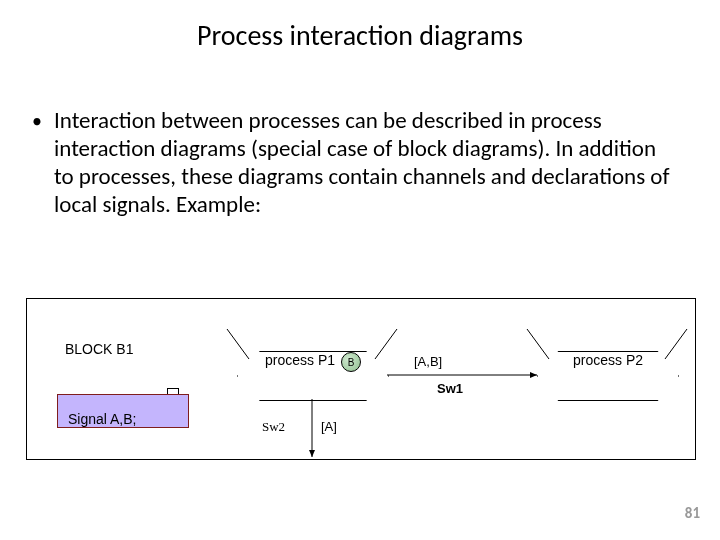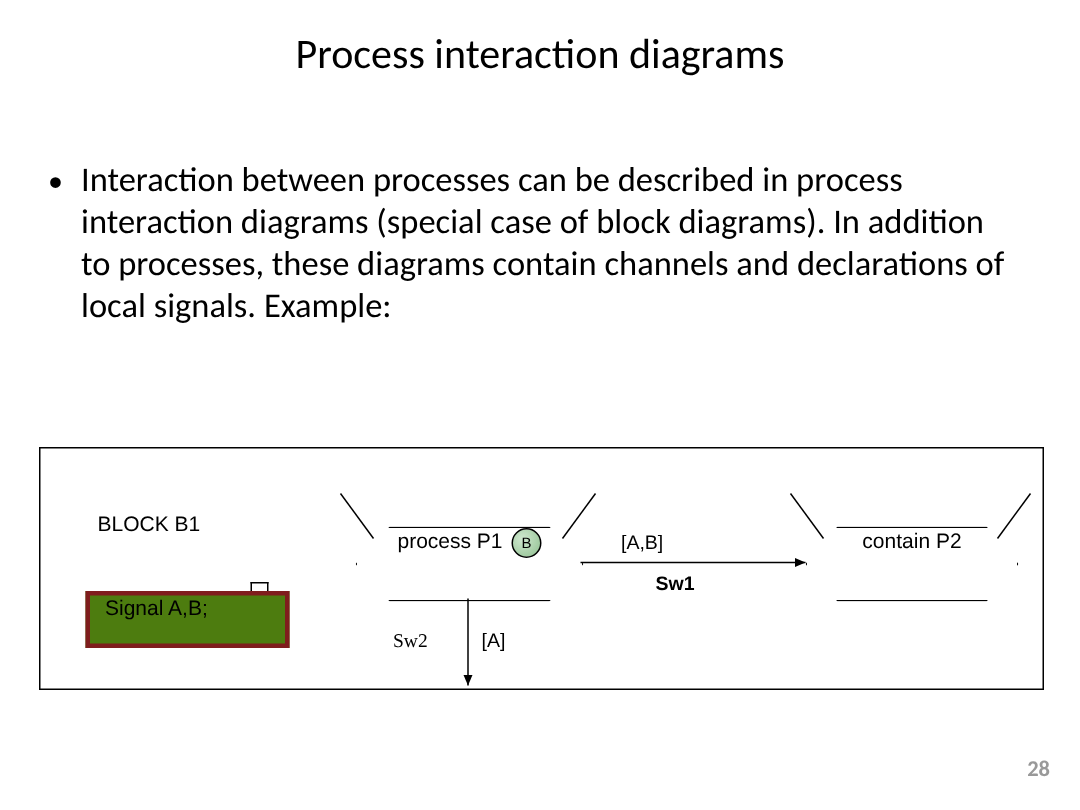"contain P2" span { text: contain -> process }
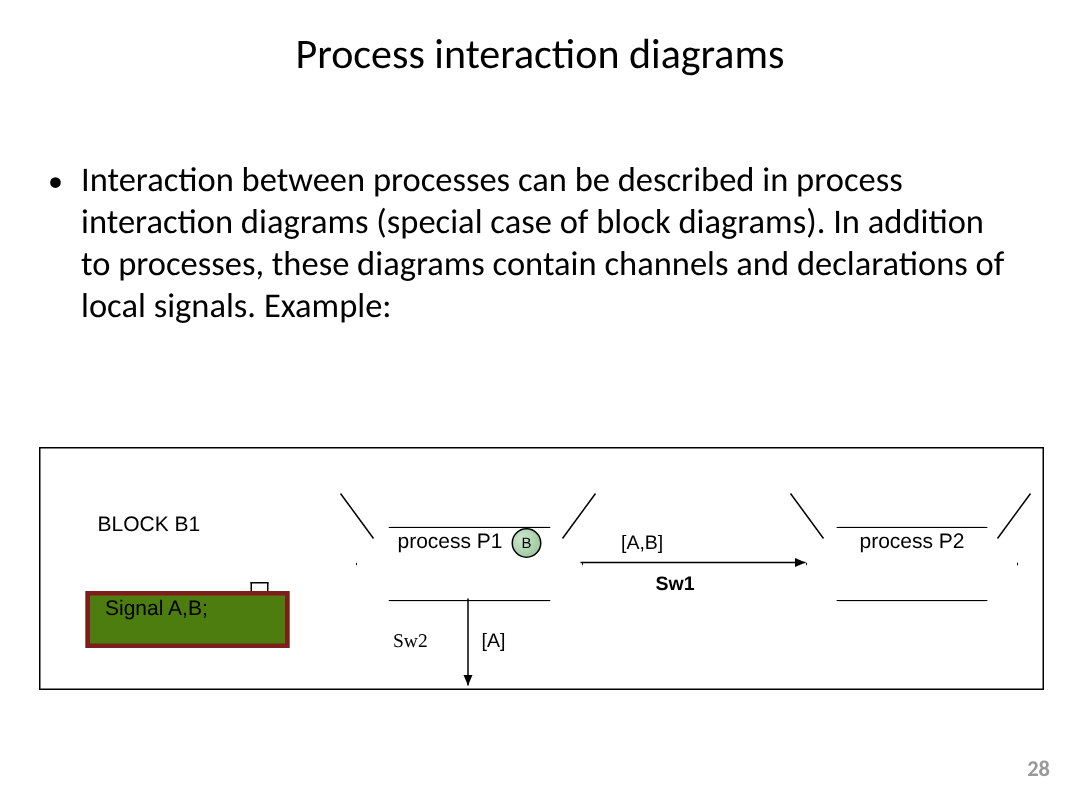"Signal A,B;" .sig-box { align-items: flex-start -> flex-end; background: #4d7c0f -> #c4b5fd; border: 3px solid #7f1d1d -> 1px solid #7f1d1d }
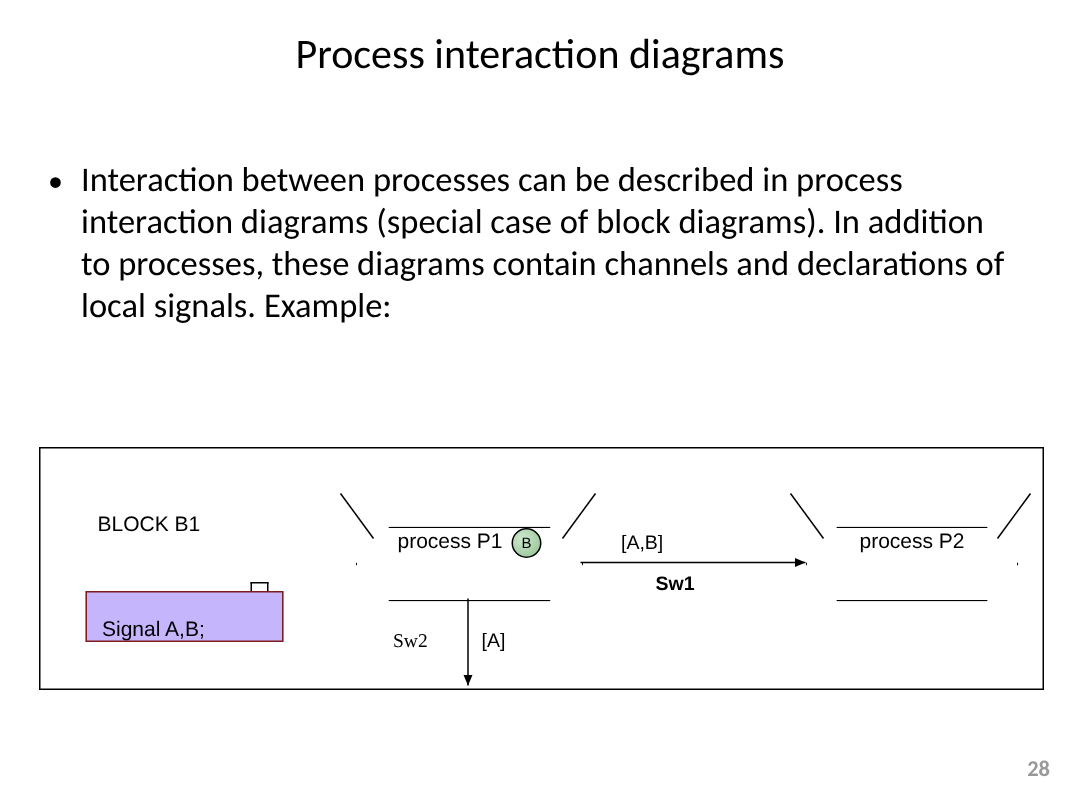"28" div.page-num { text: 28 -> 81 }
